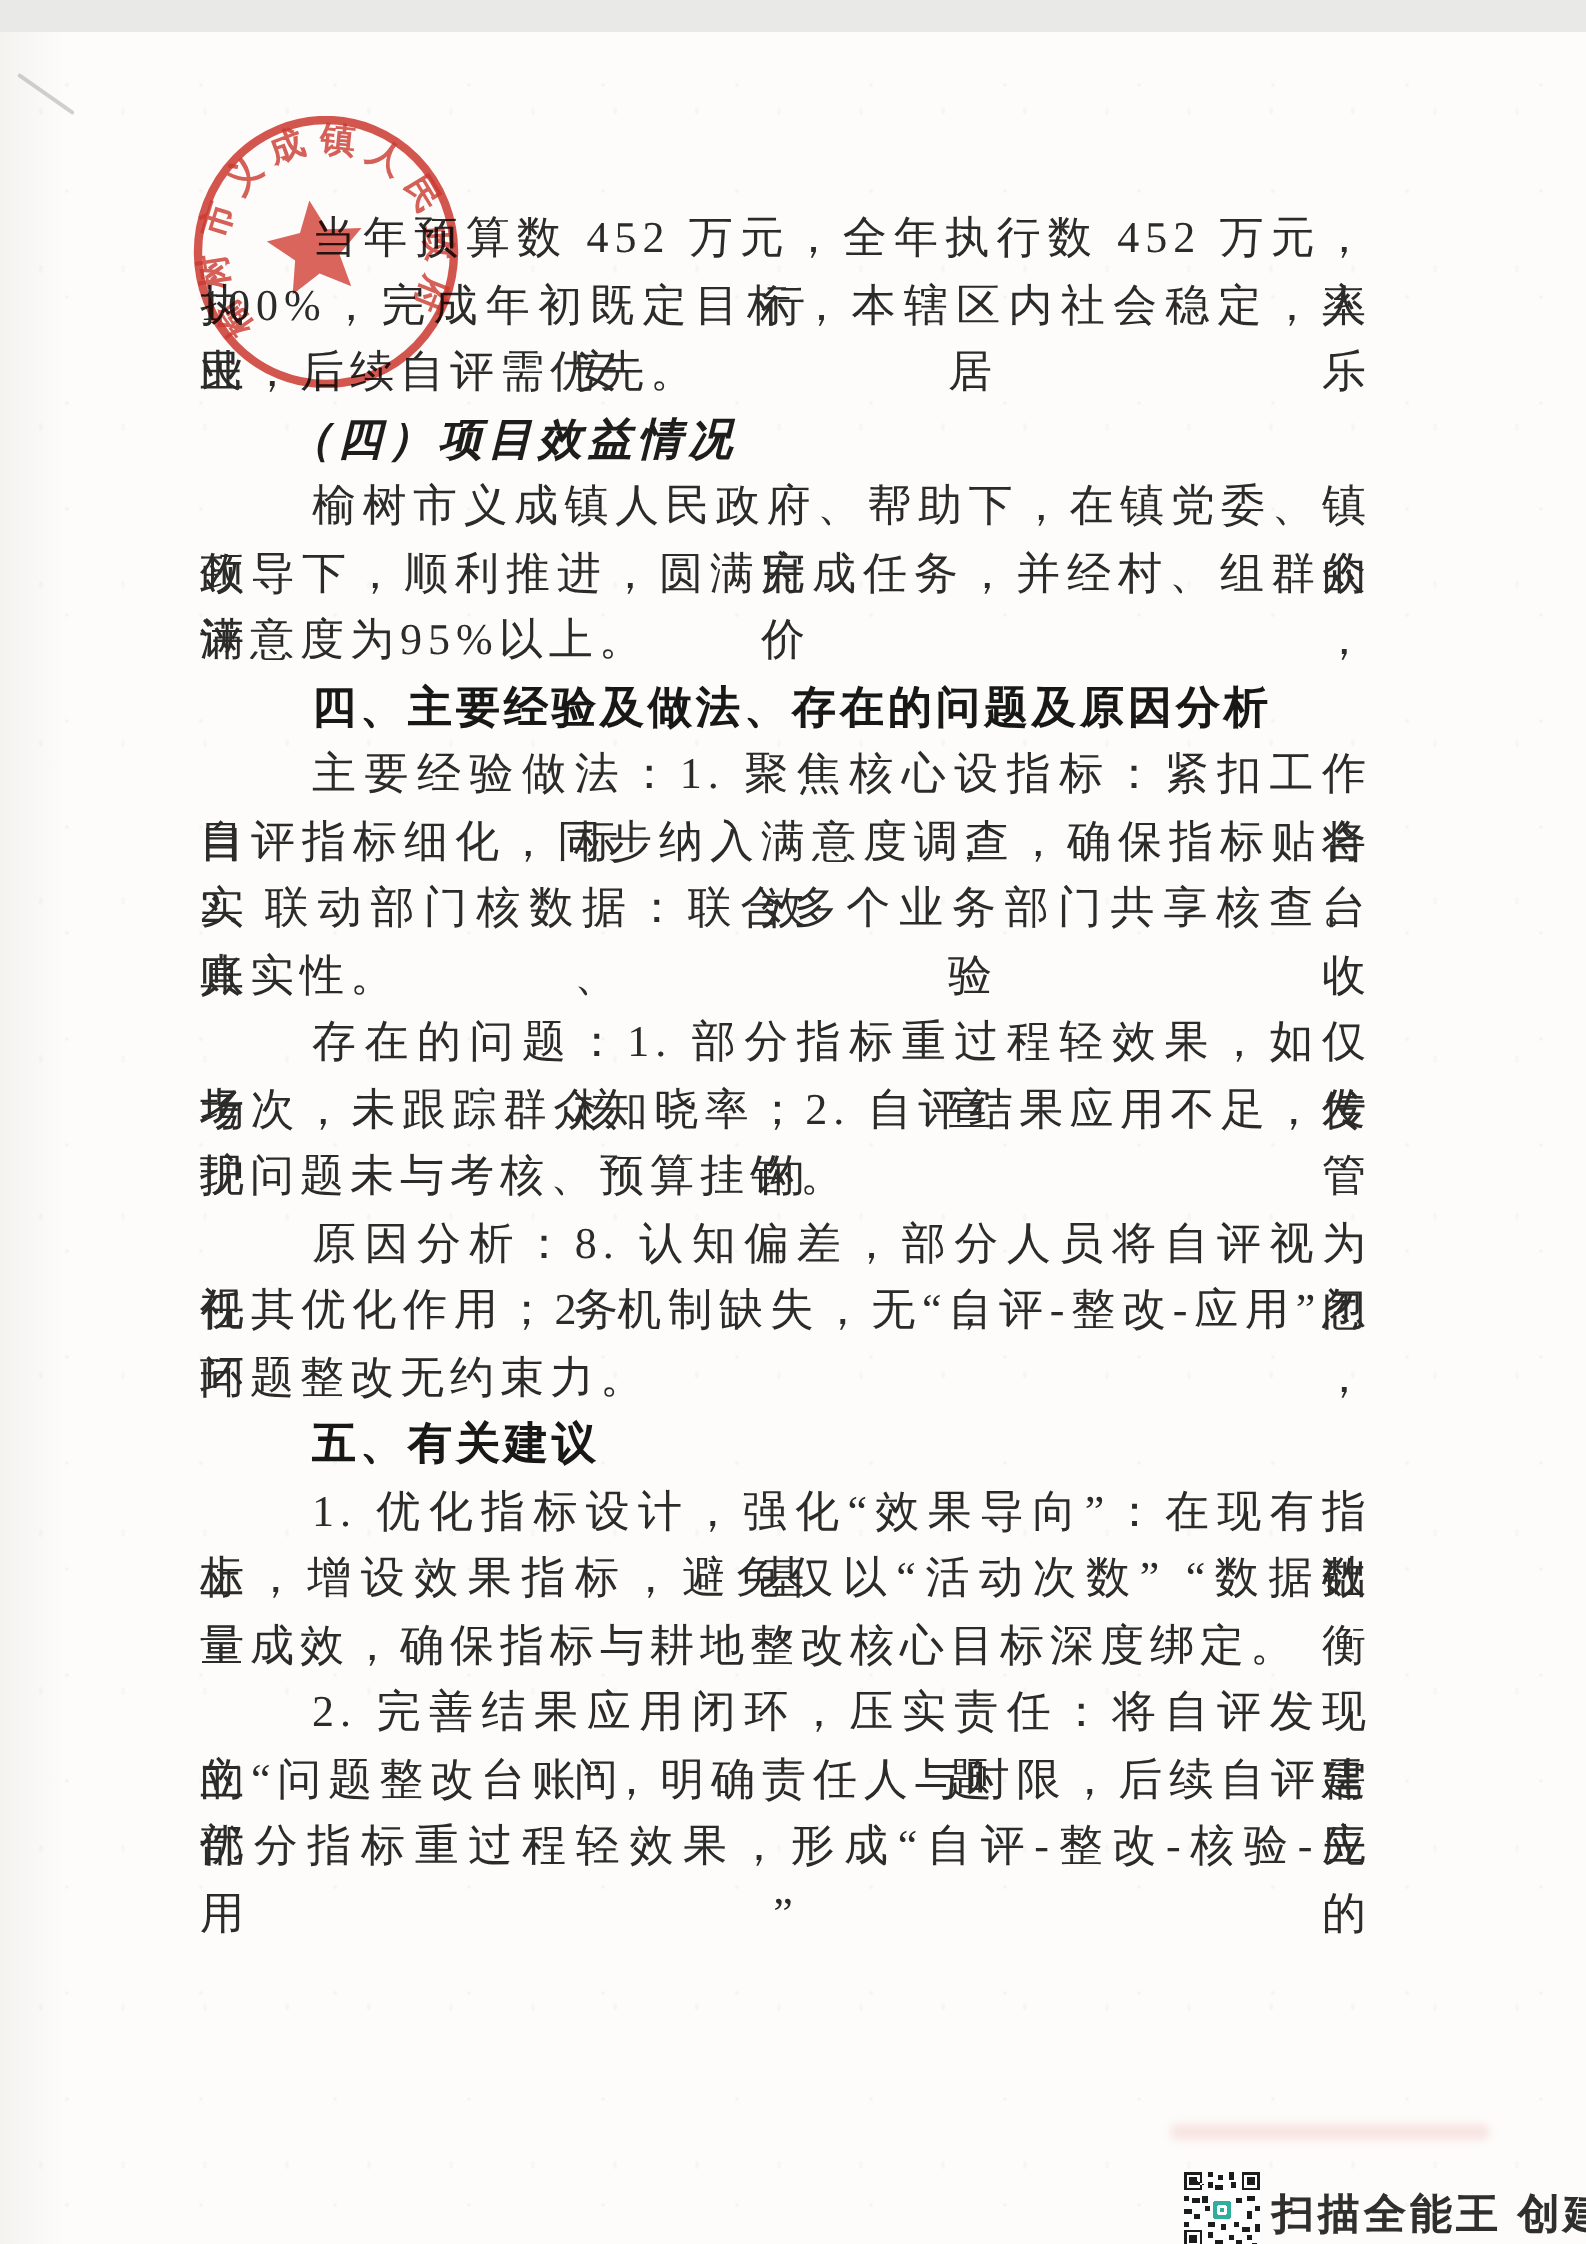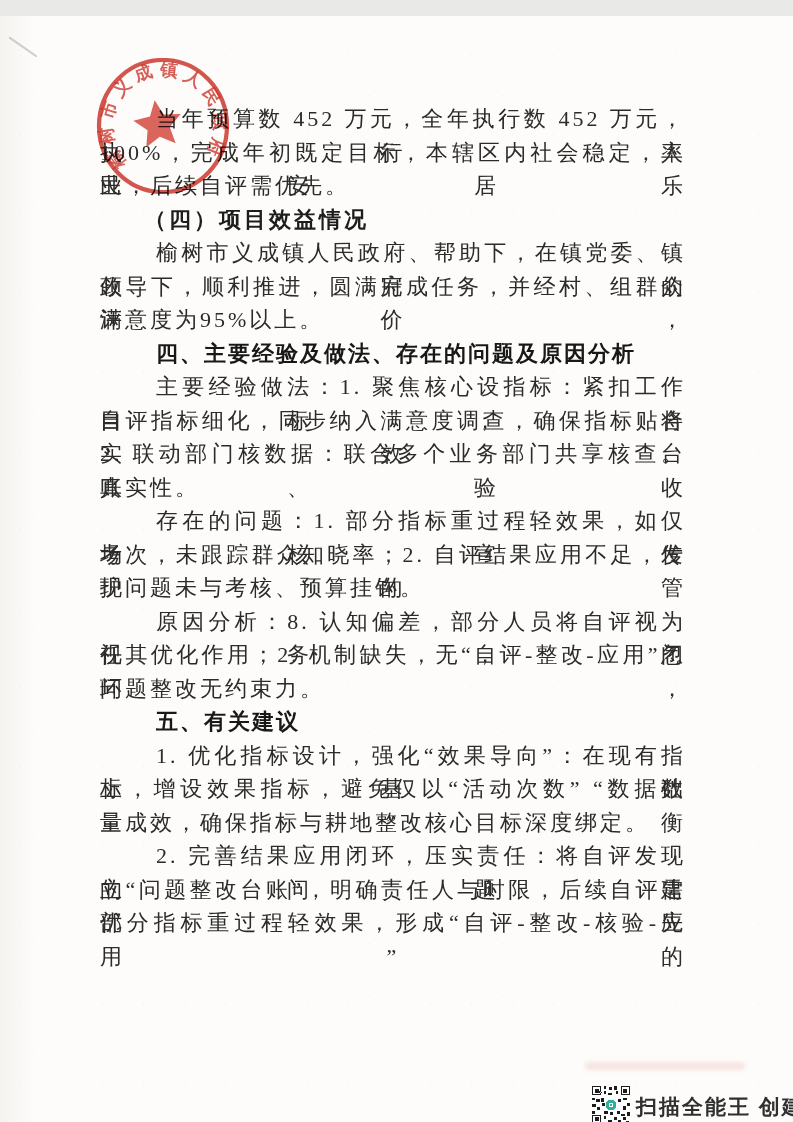"（四）项目效益情况" .p-subhead .line.indent { font-style: none -> italic }
